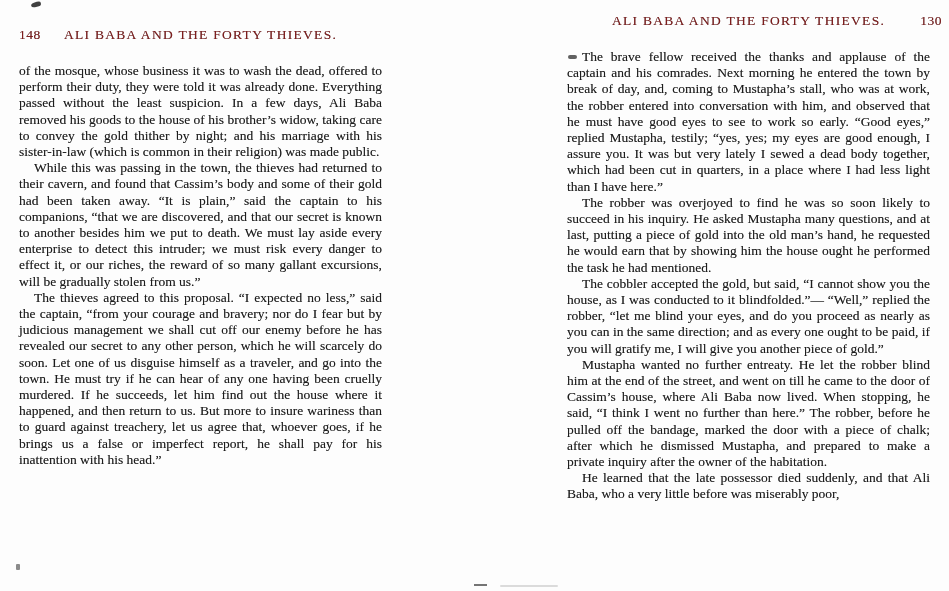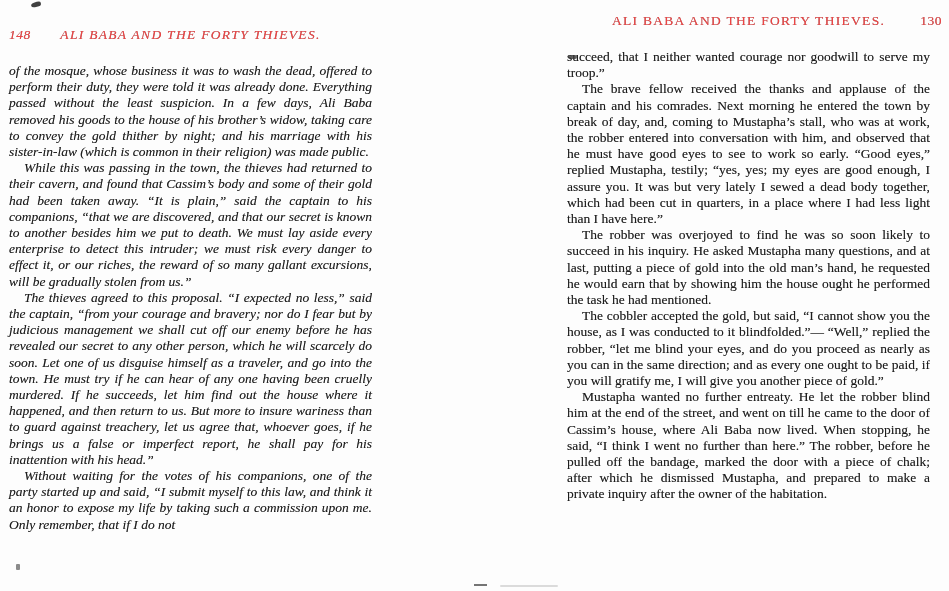"ALI BABA AND THE FORTY" .running-head { color: #ef4444 -> #7f1d1d }
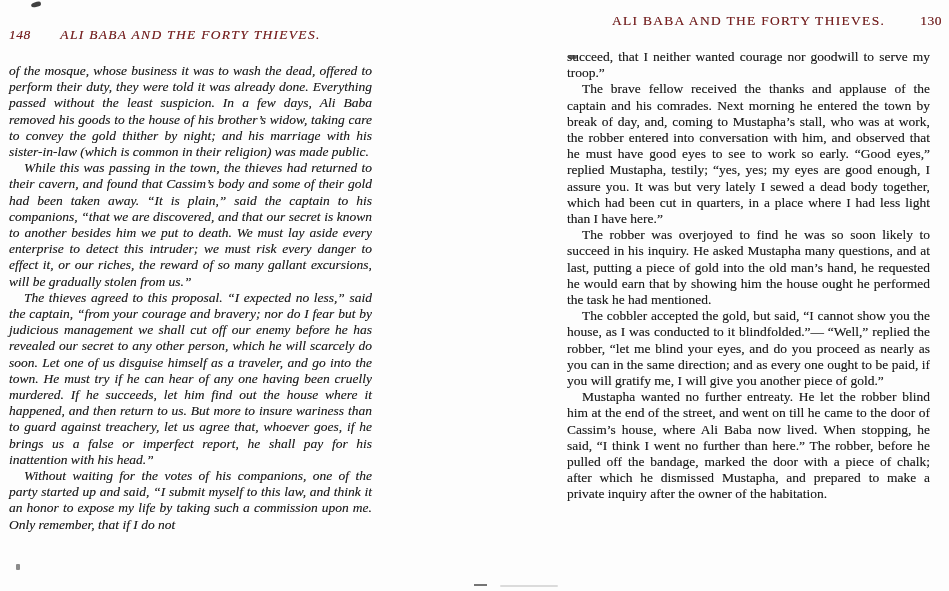"148" .page-left { font-style: italic -> none; left: 9px -> 19px }
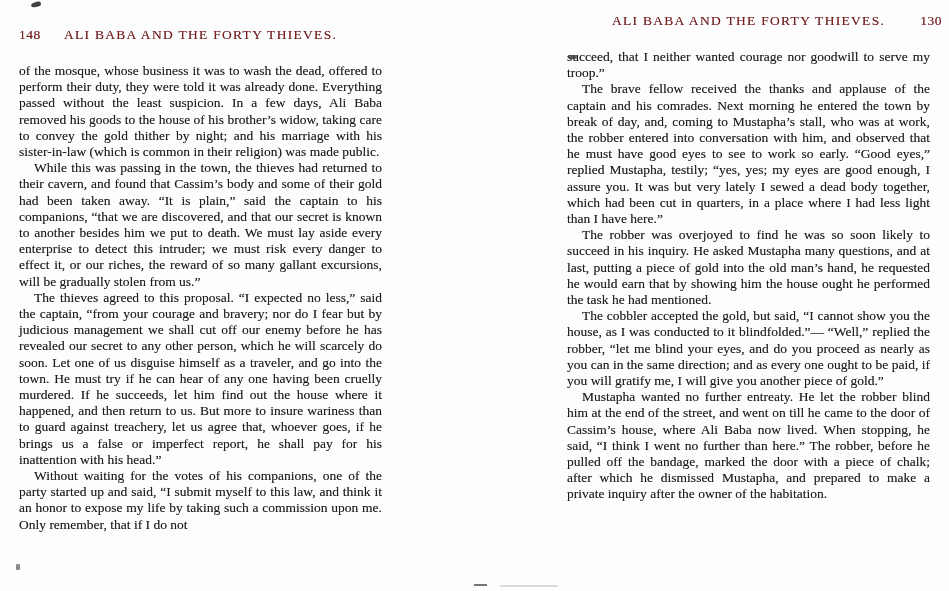"succeed, that I neither wanted" p.cont { html: <p>succeed, that I neither wanted courage nor goodwill to serve my troop.”</p> -> none }
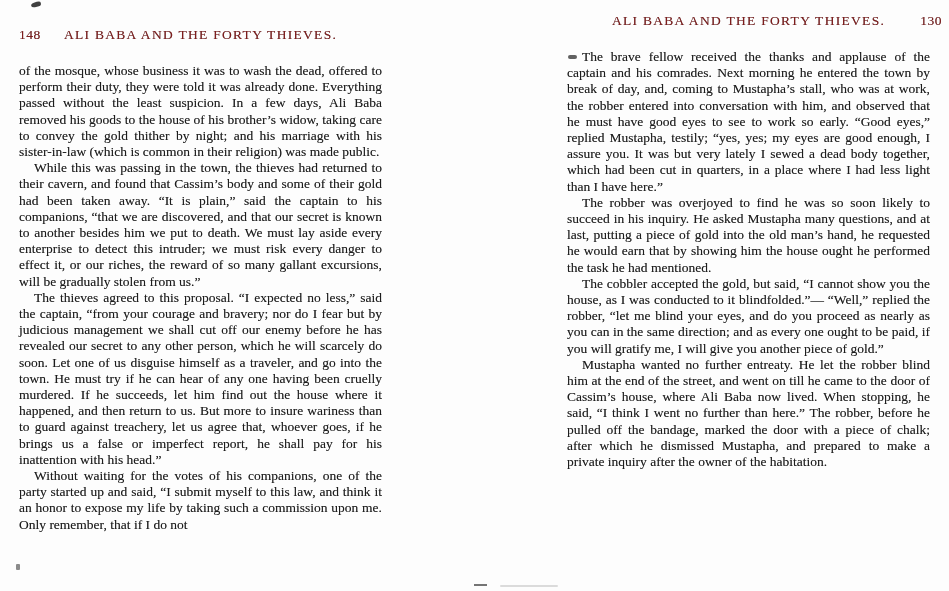"Without waiting for the votes" p { html: <p>Without waiting for the votes of his companions, one of the party started up and said, “I submit myself to this law, and think it an honor to expose my life by taking such a commission upon me. Only remember, that if I do not</p> -> none }
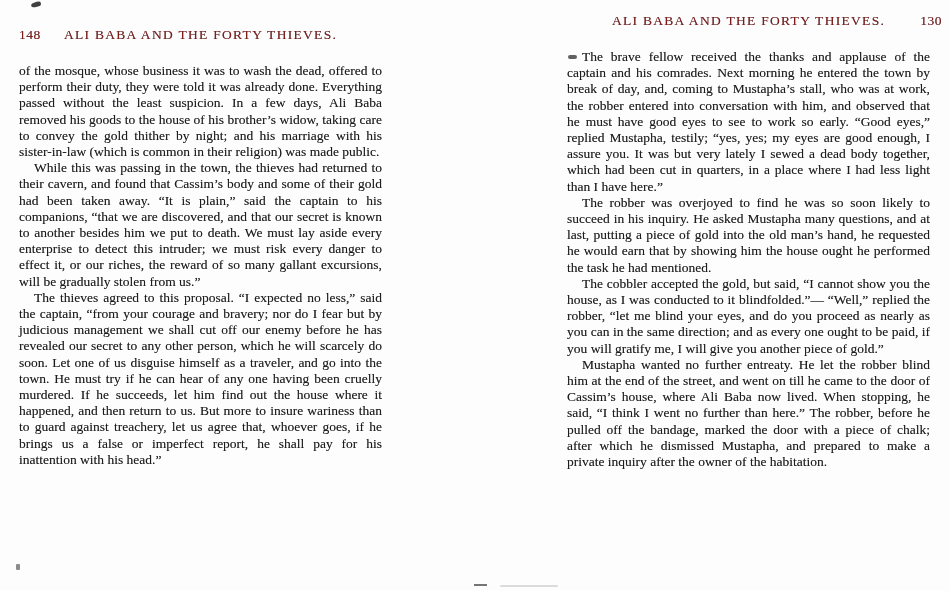"He learned that the late" p { html: none -> <p>He learned that the late possessor died suddenly, and that Ali Baba, who a very little before was miserably poor,</p> }
